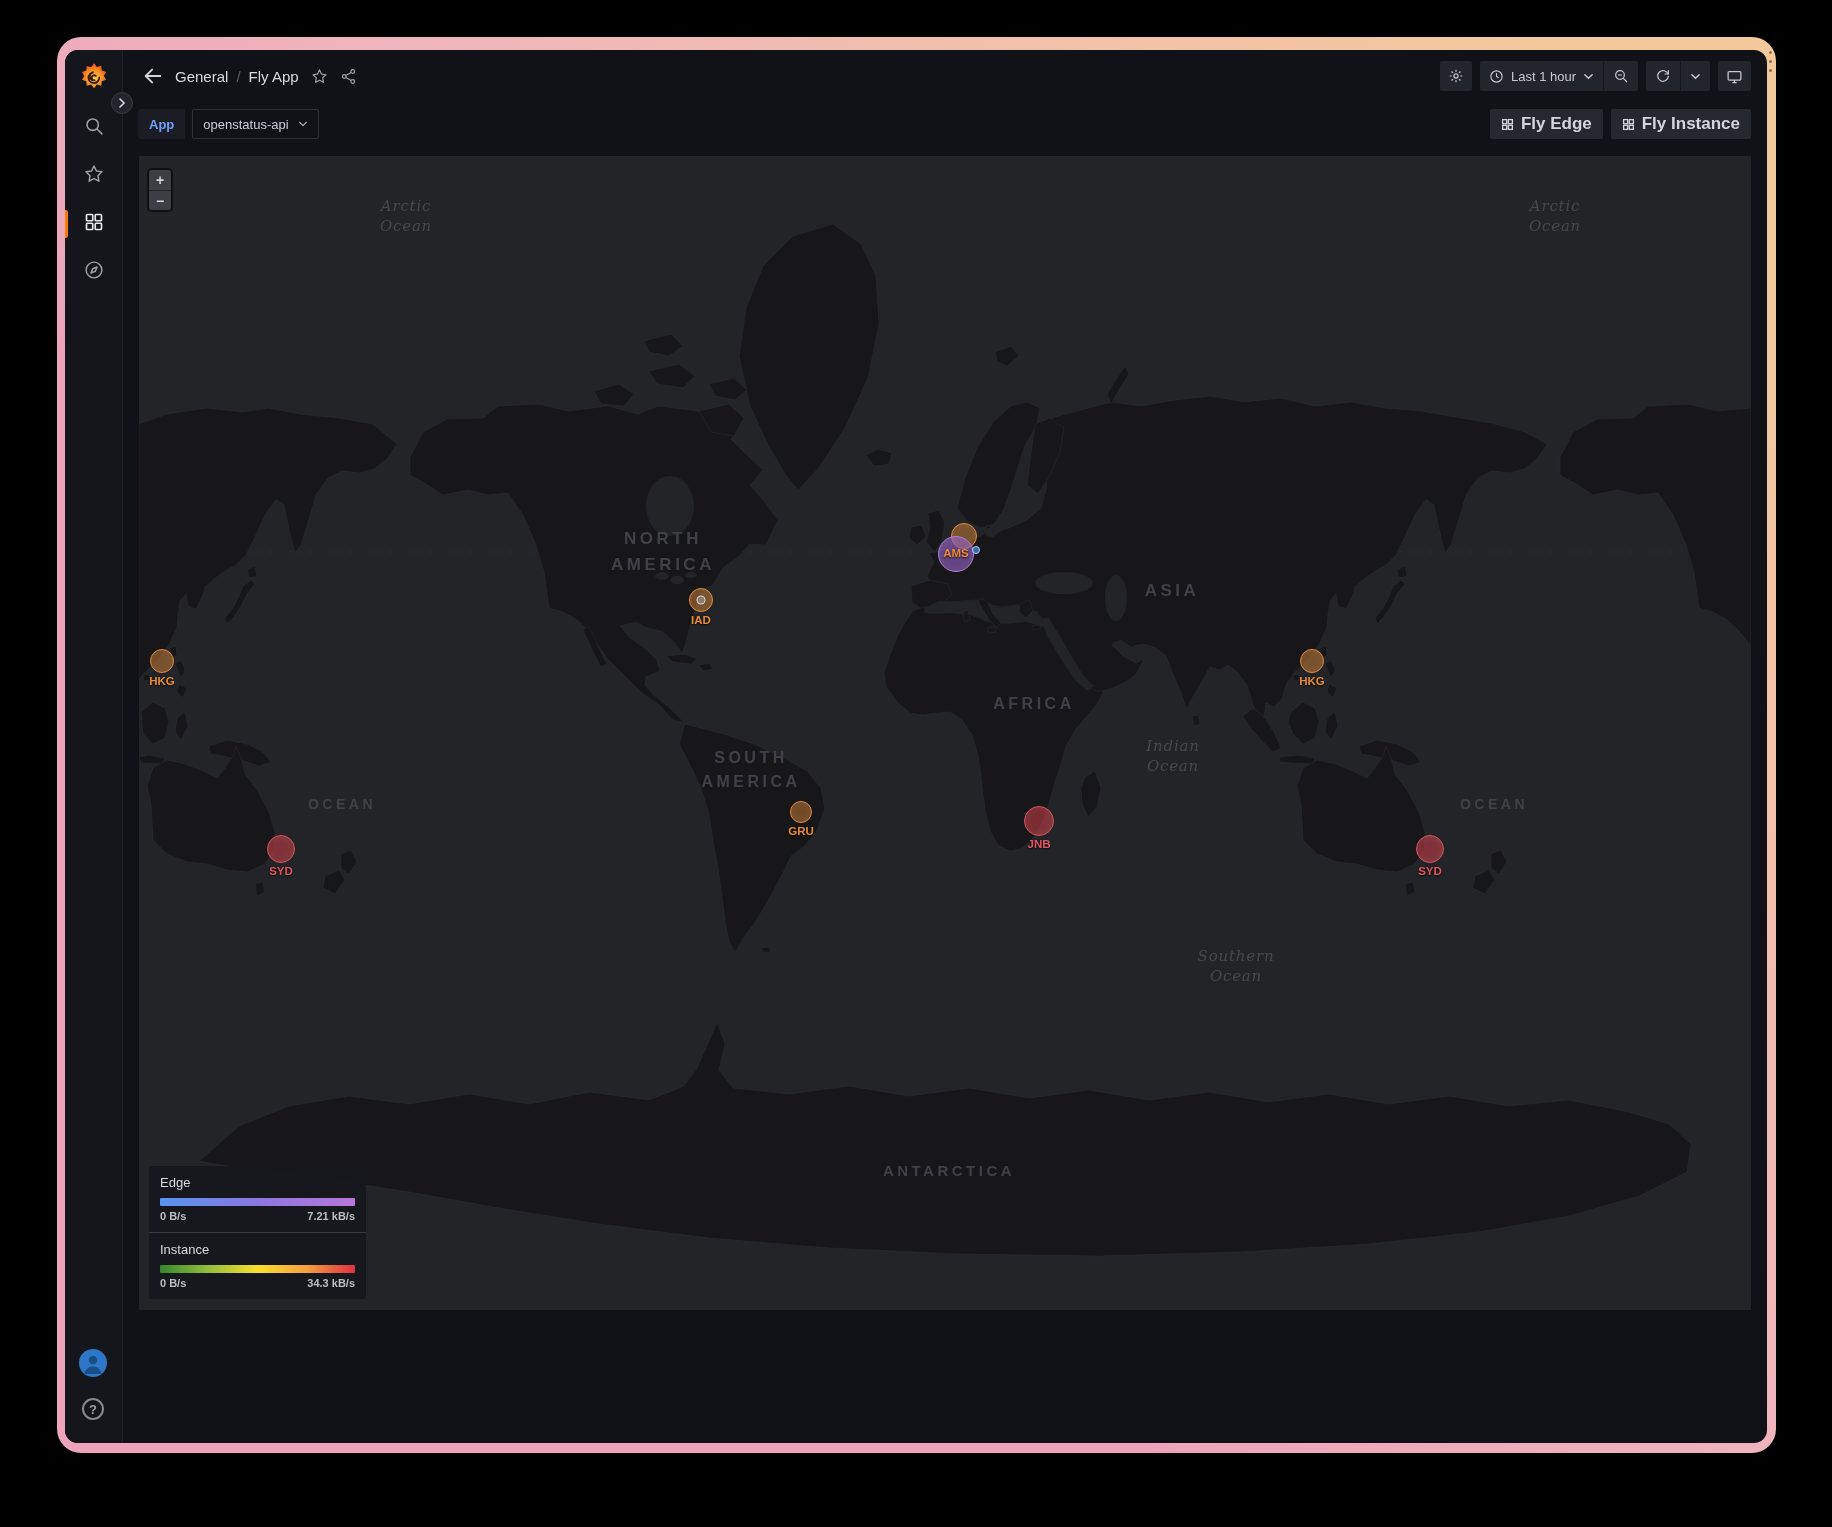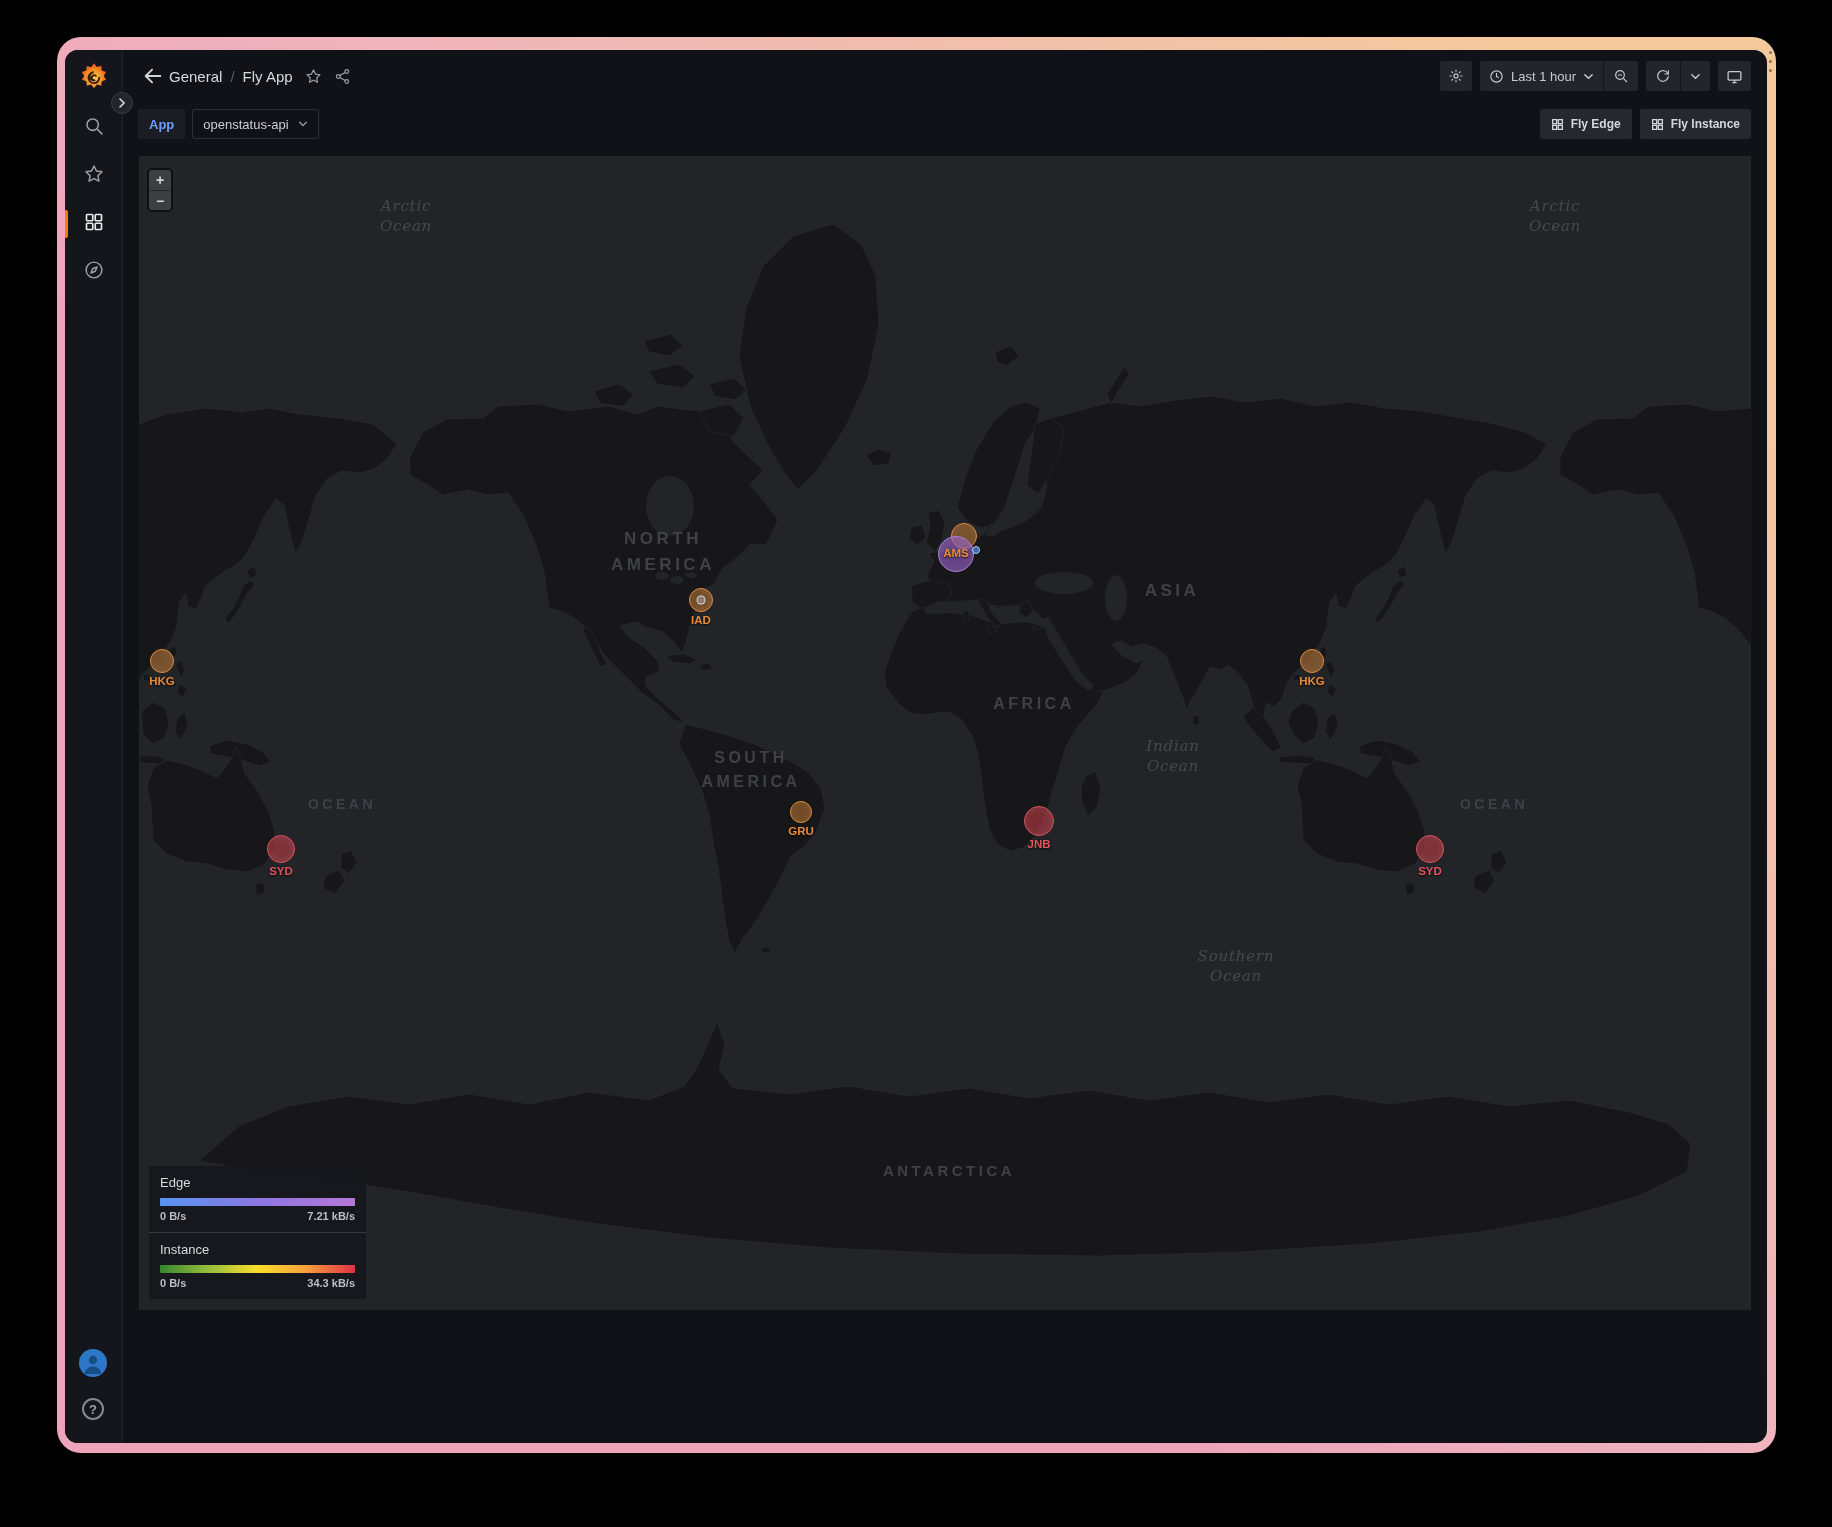"General" .crumbs { margin-left: none -> 6px }
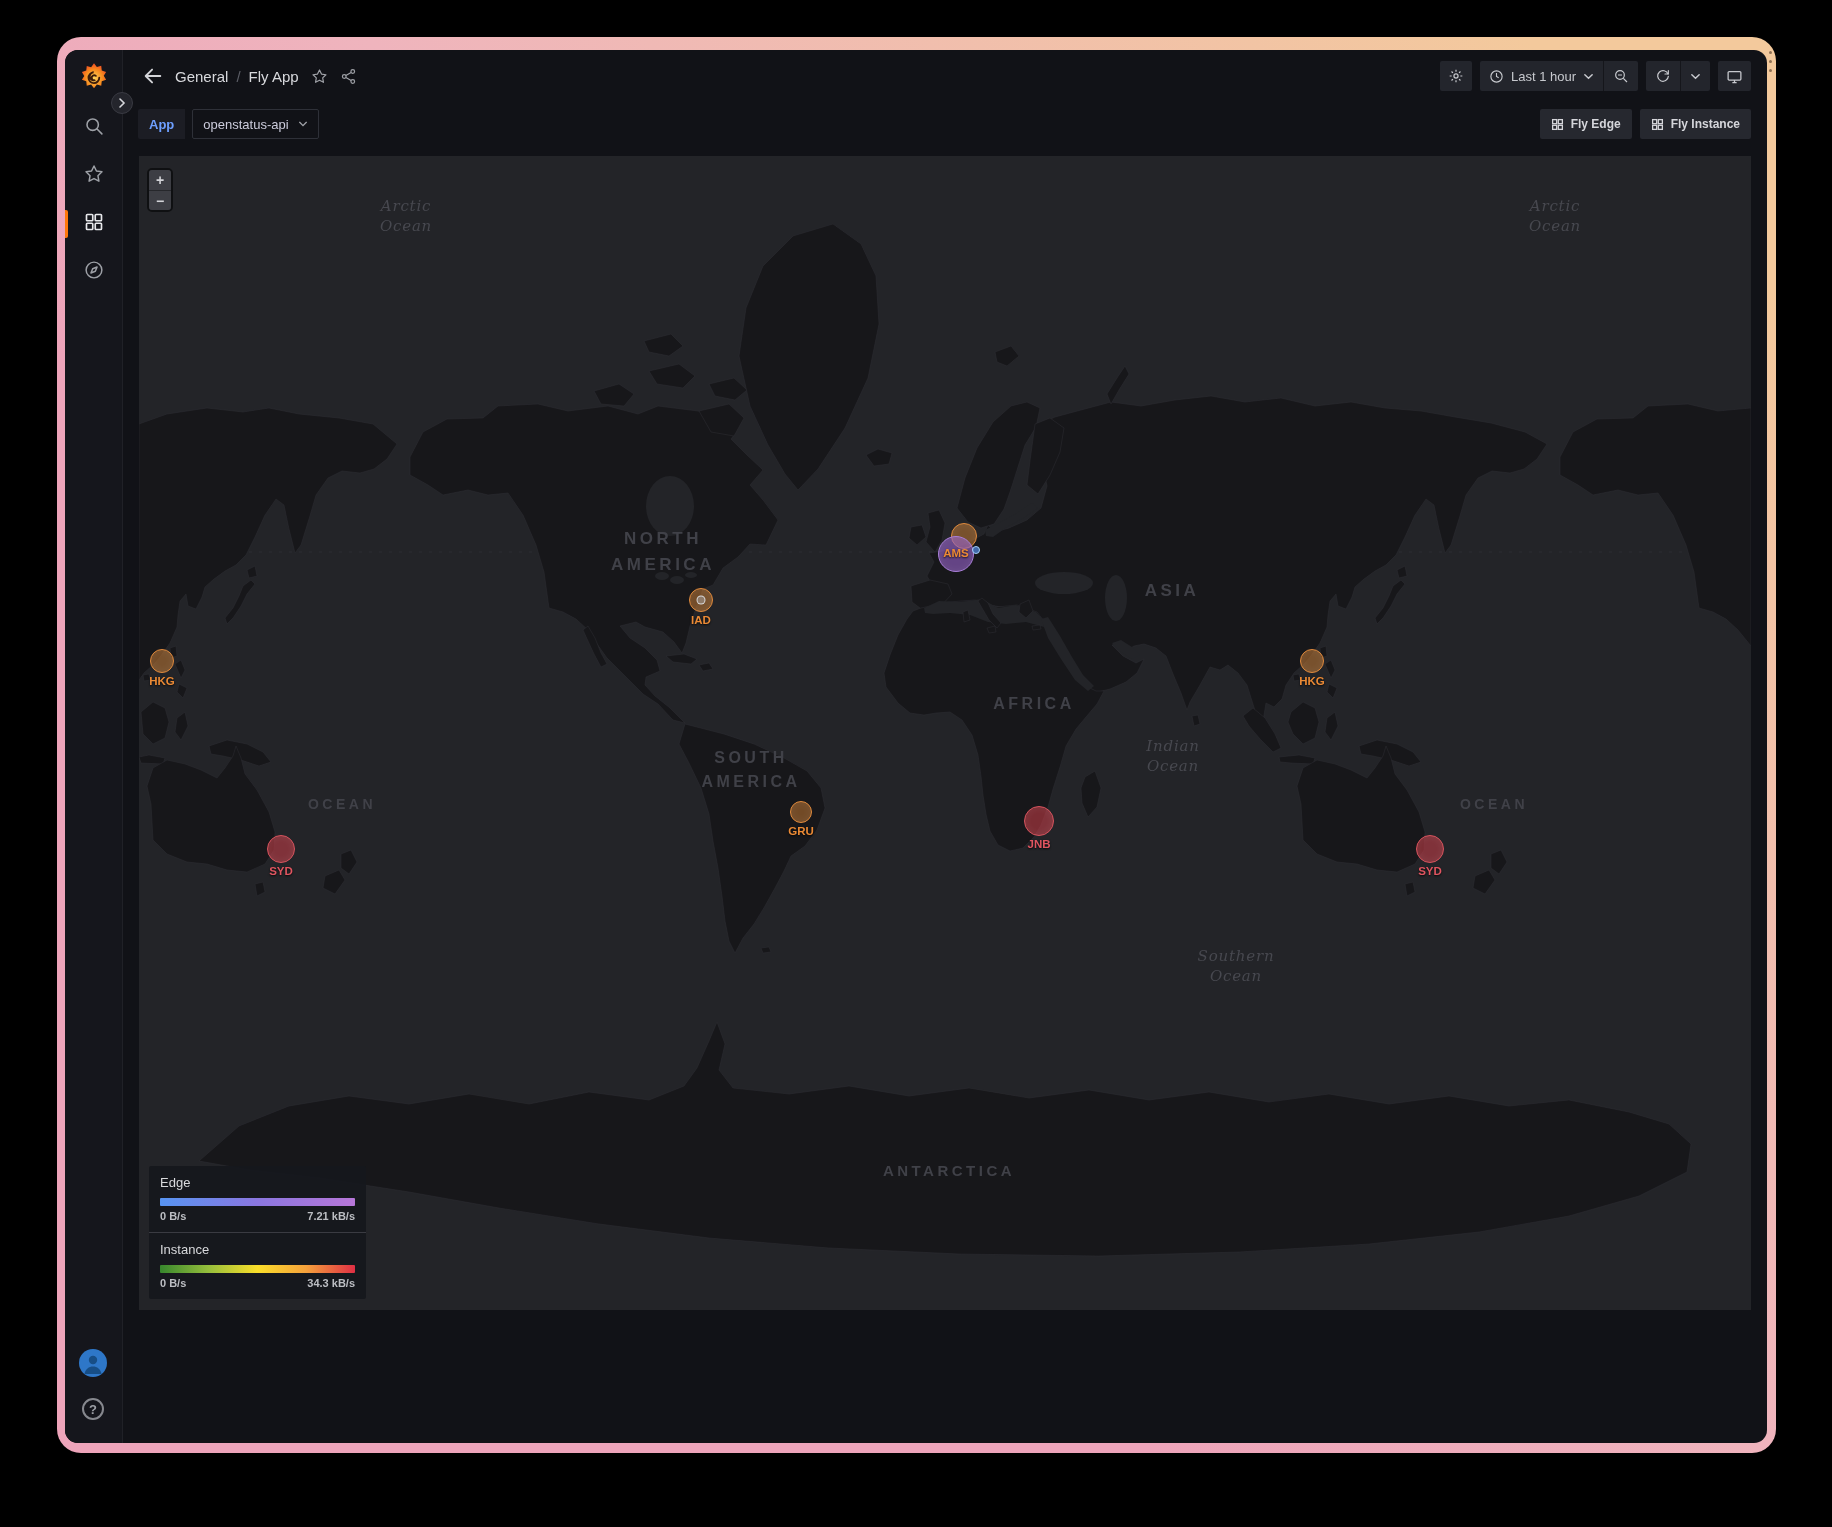"Fly Edge" .viewbtn { font-size: 12px -> 17px }
